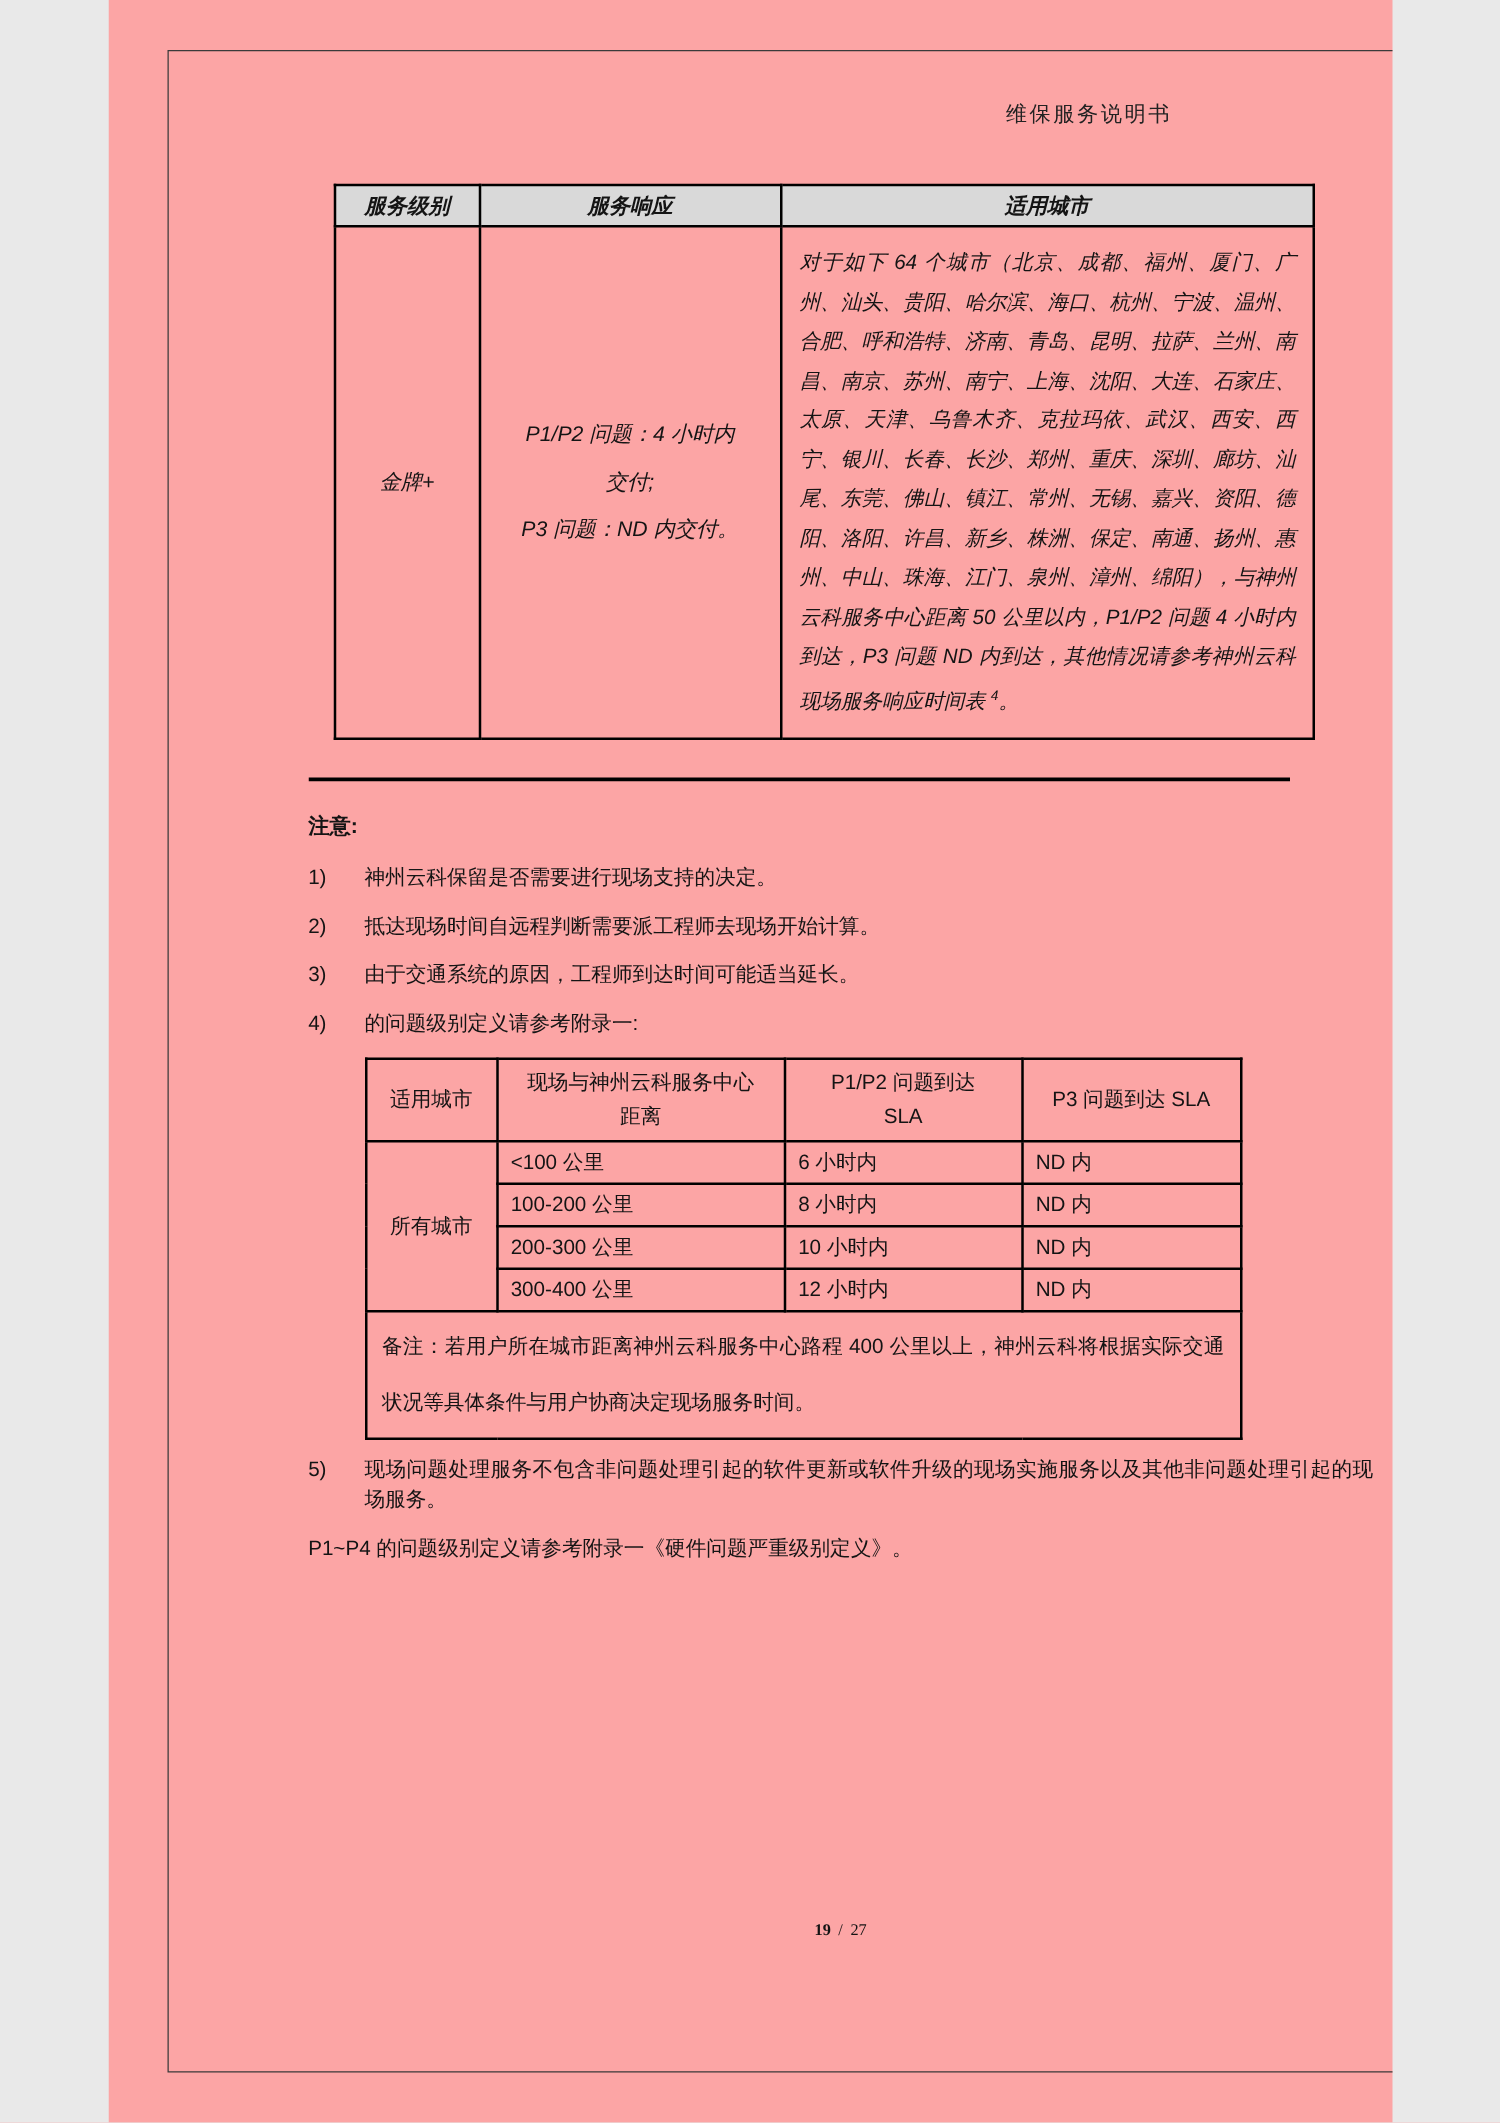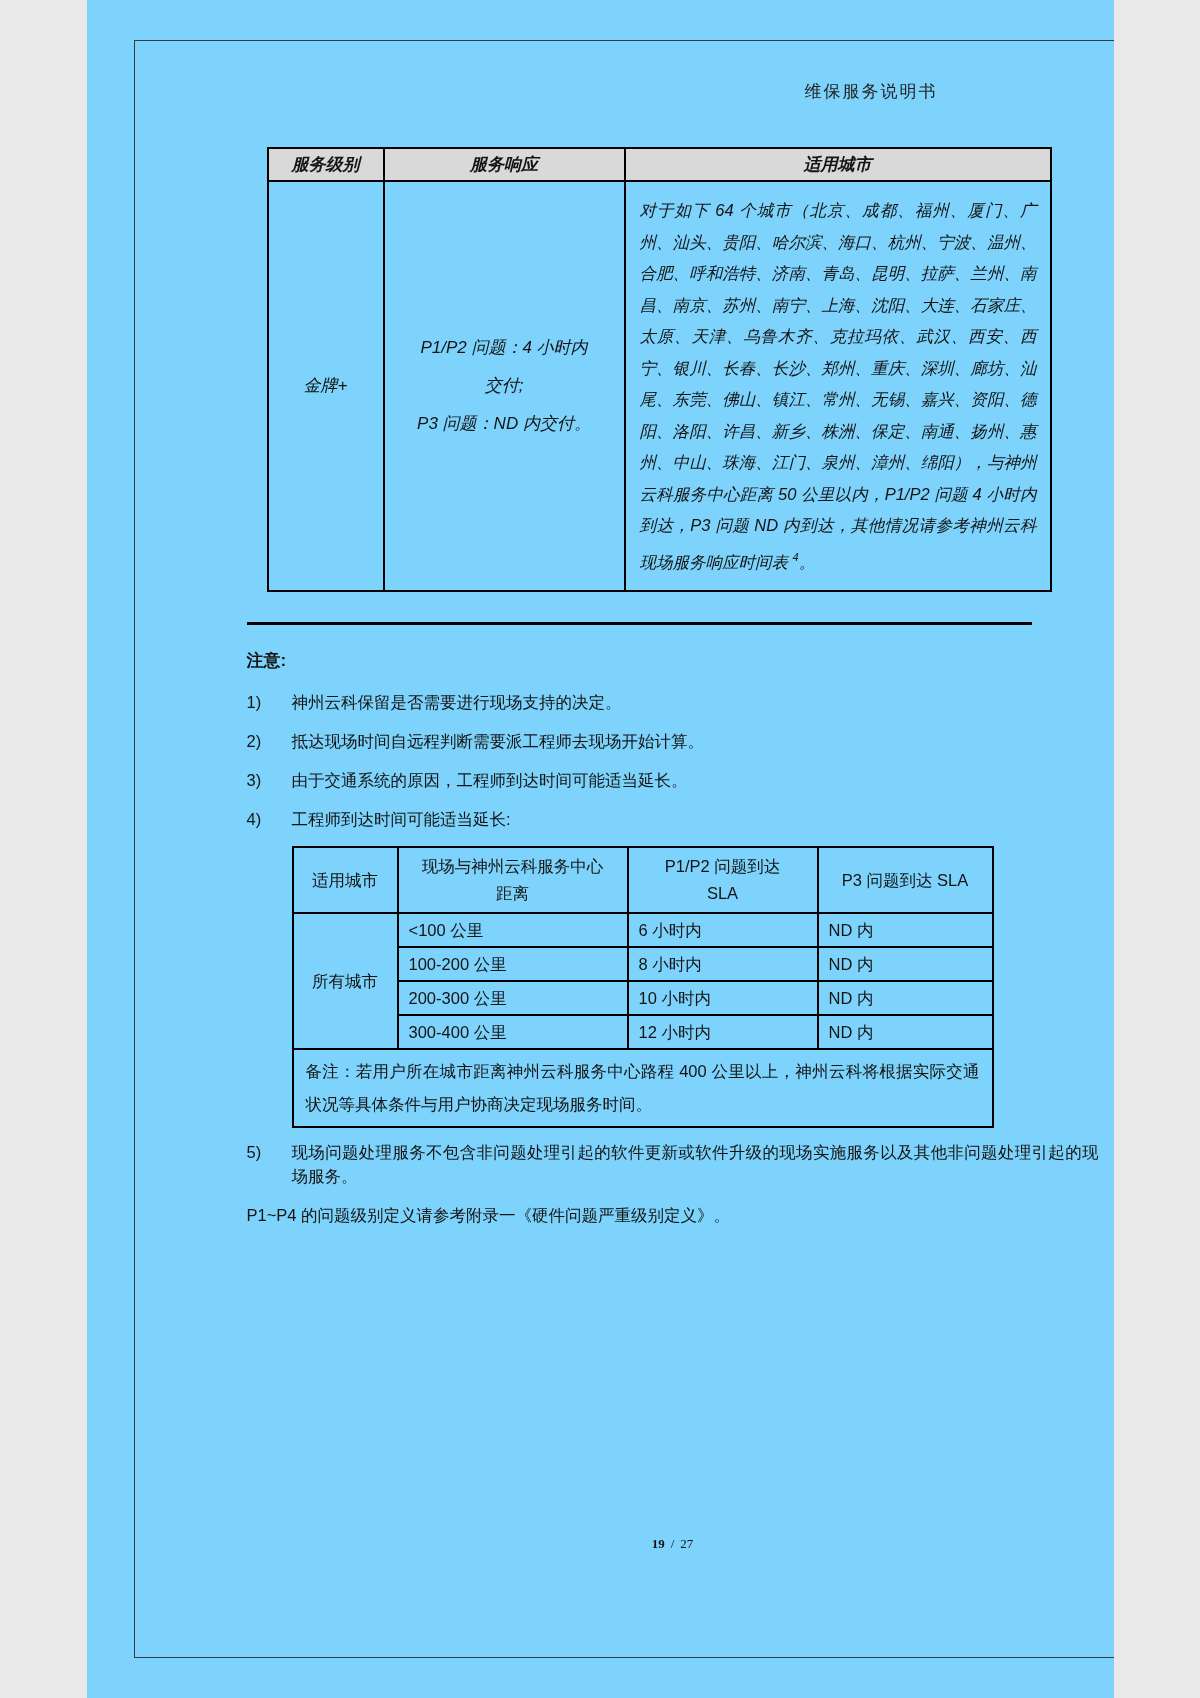"维保服务说明书" .page { background: #7dd3fc -> #fca5a5 }
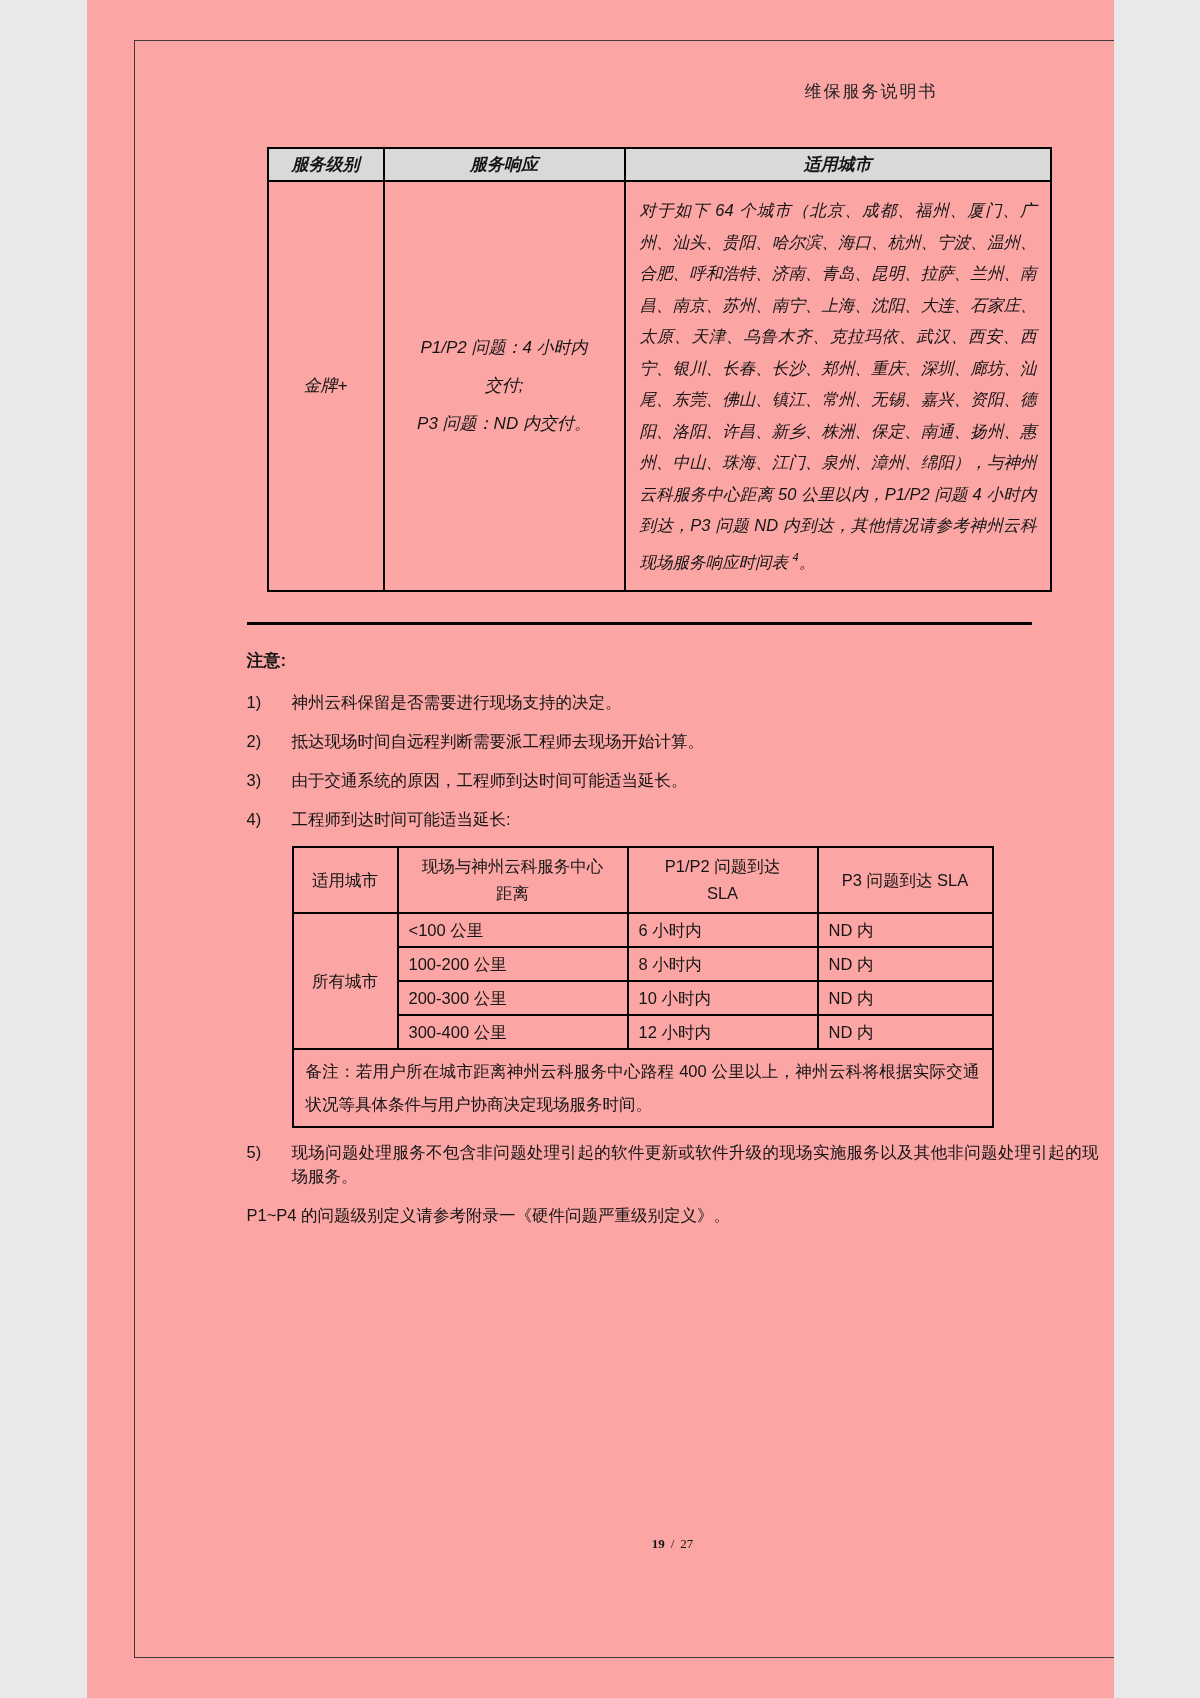"工程师到达时间可能适当延长:" span.txt { text: 工程师到达时间可能适当延长 -> 的问题级别定义请参考附录一 }
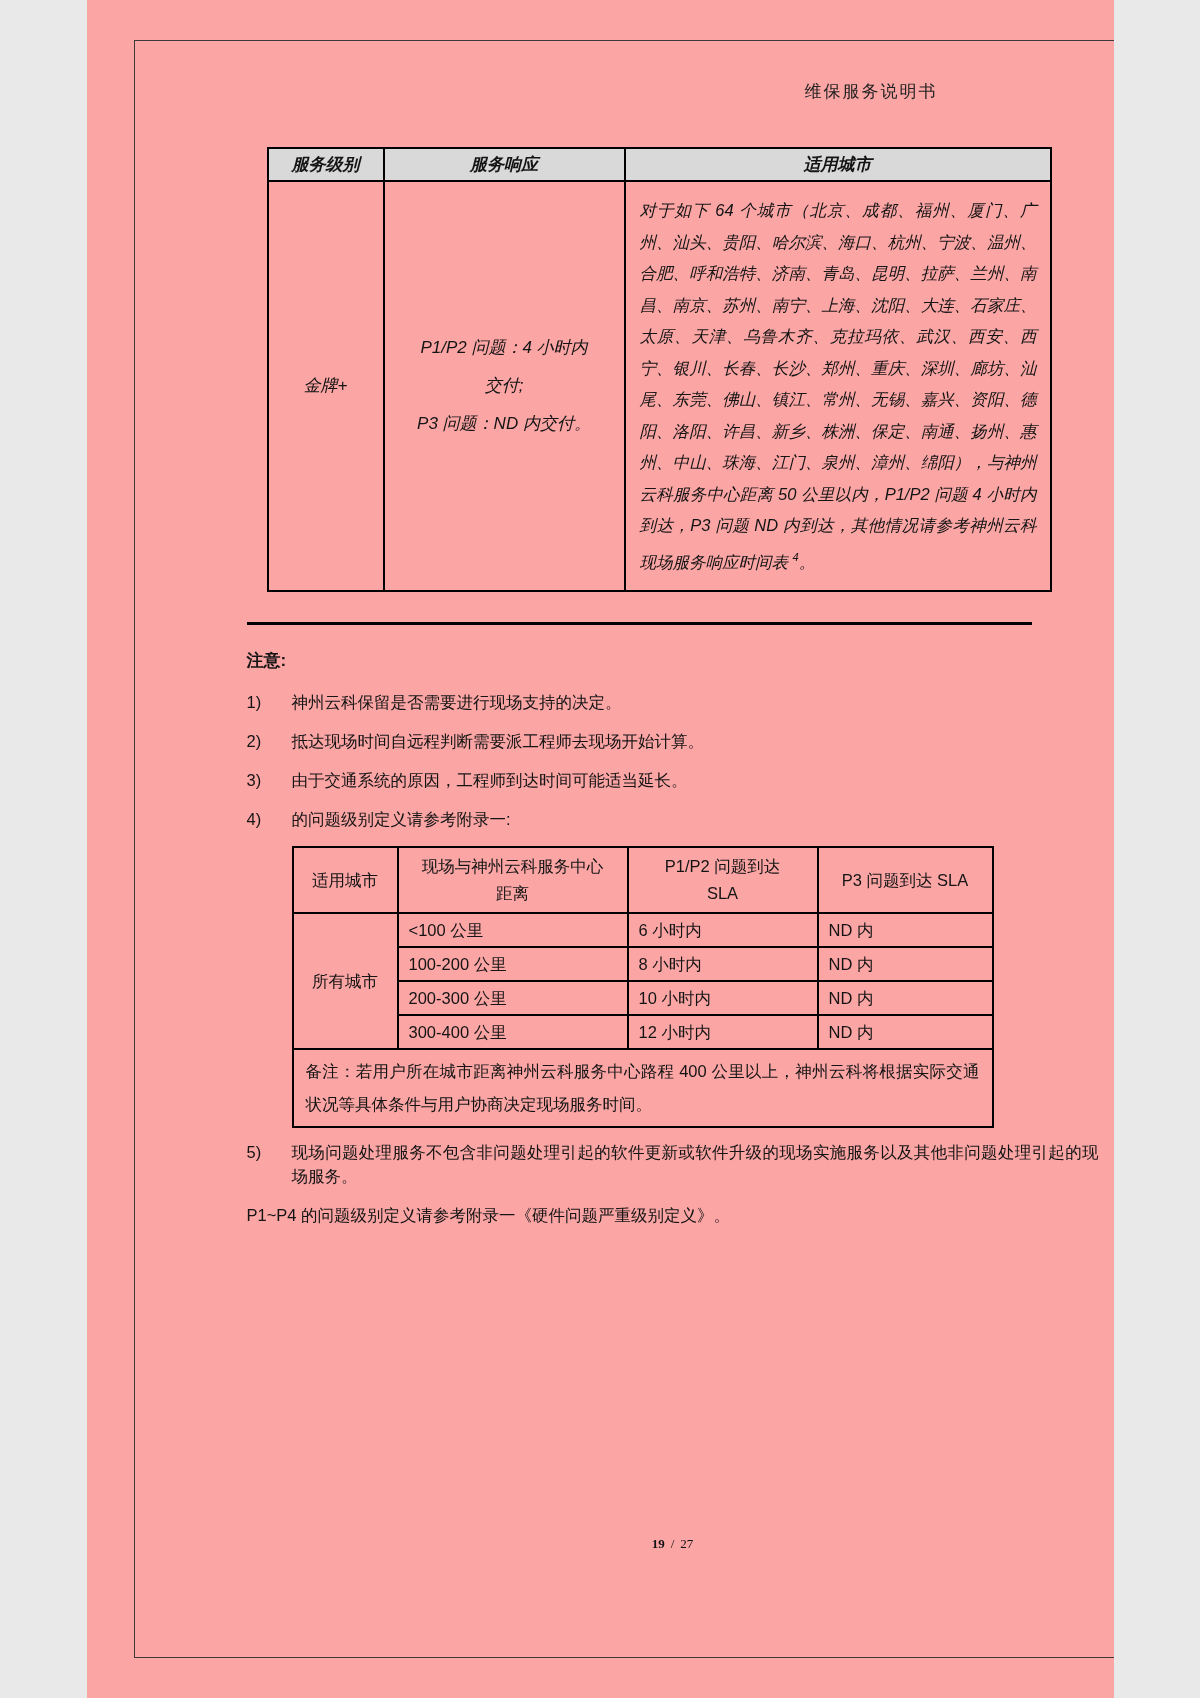"备注：若用户所在城市距离神州云科服务中心路程 400" .rt-table .remark-cell { line-height: 33px -> 45px }
